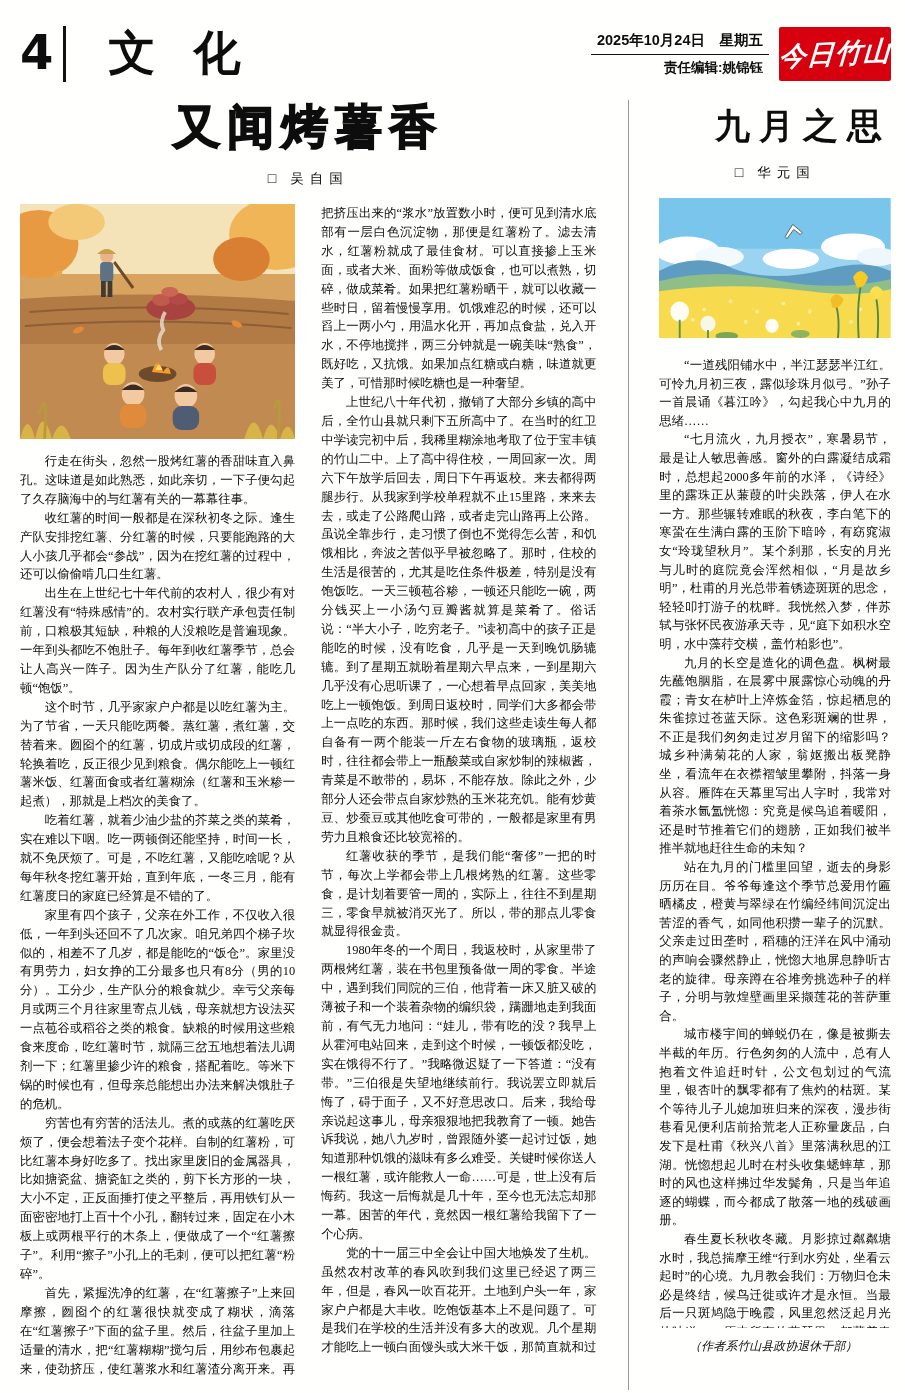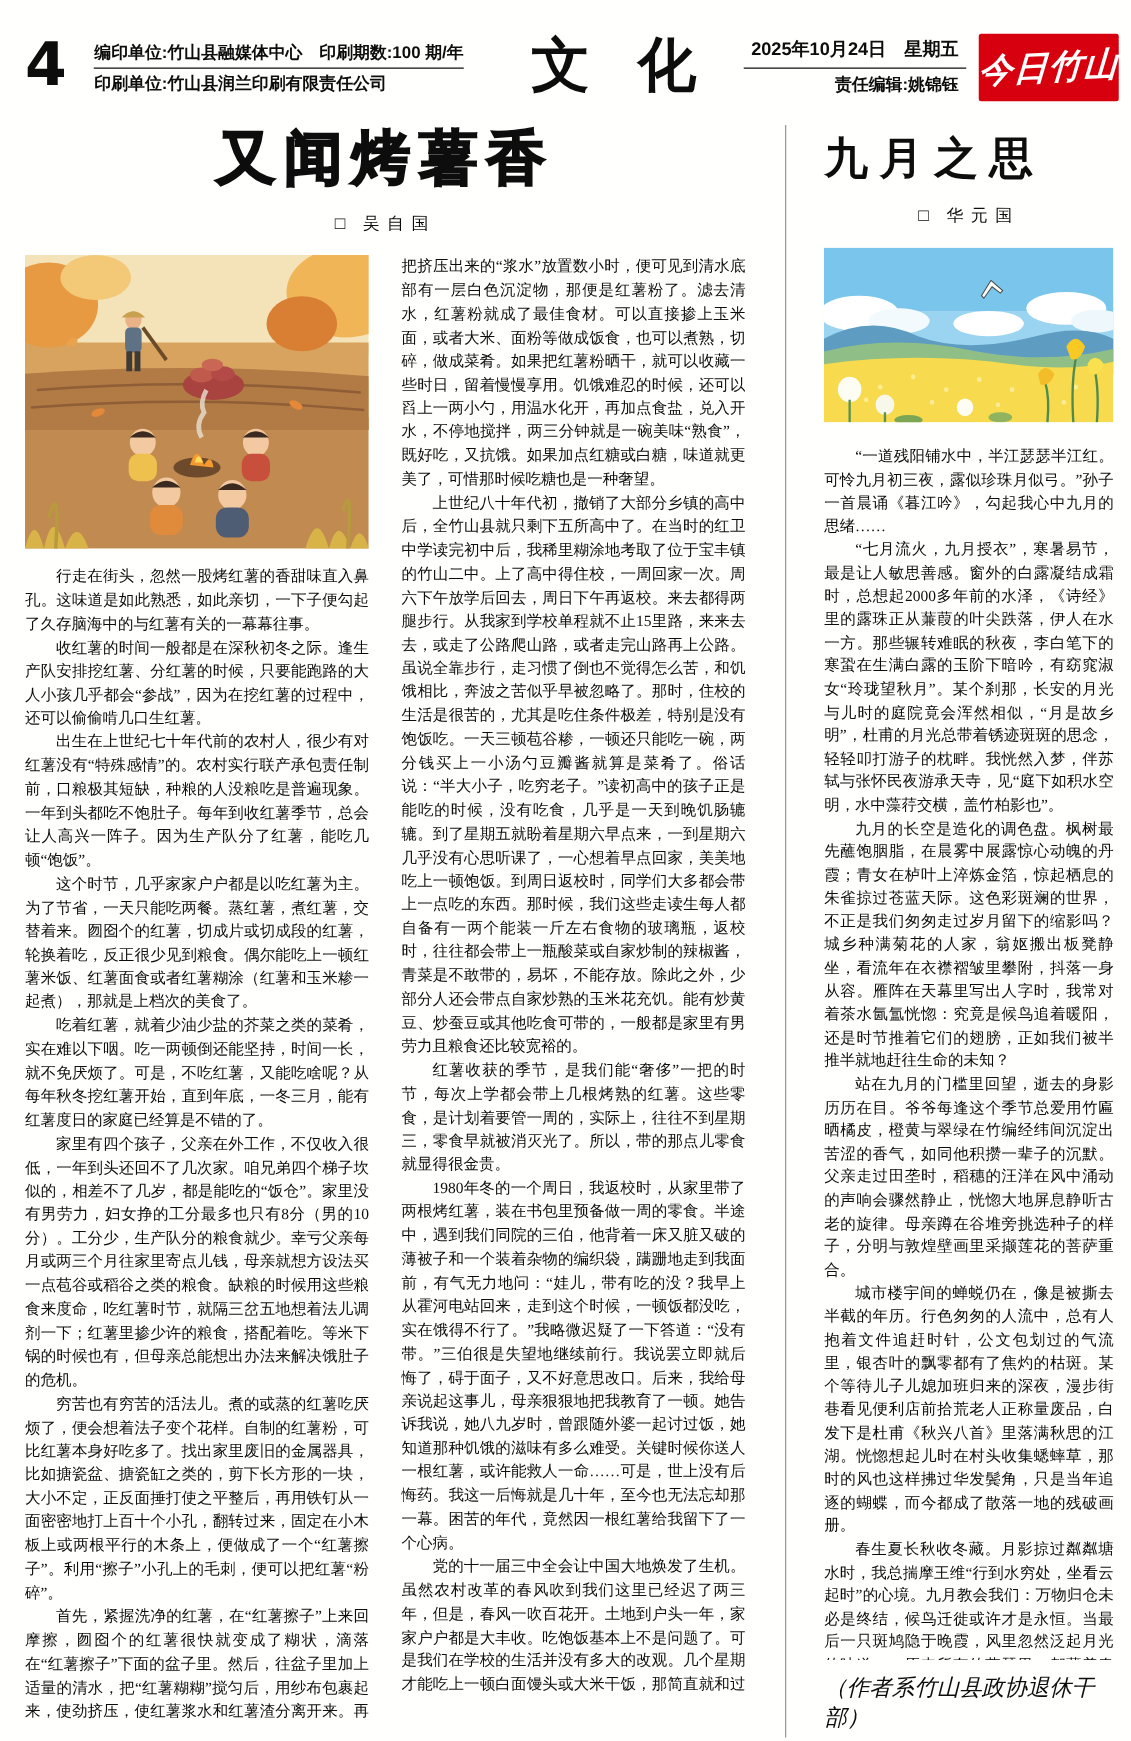"编印单位:竹山县融媒体中心 印刷期数:100 期/年" div.pub-info { html: <div> <div>编印单位:竹山县融媒体中心 印刷期数:100 期/年</div> <div>印刷单位:竹山县润兰印刷有限责任公司</div> </div> -> none }
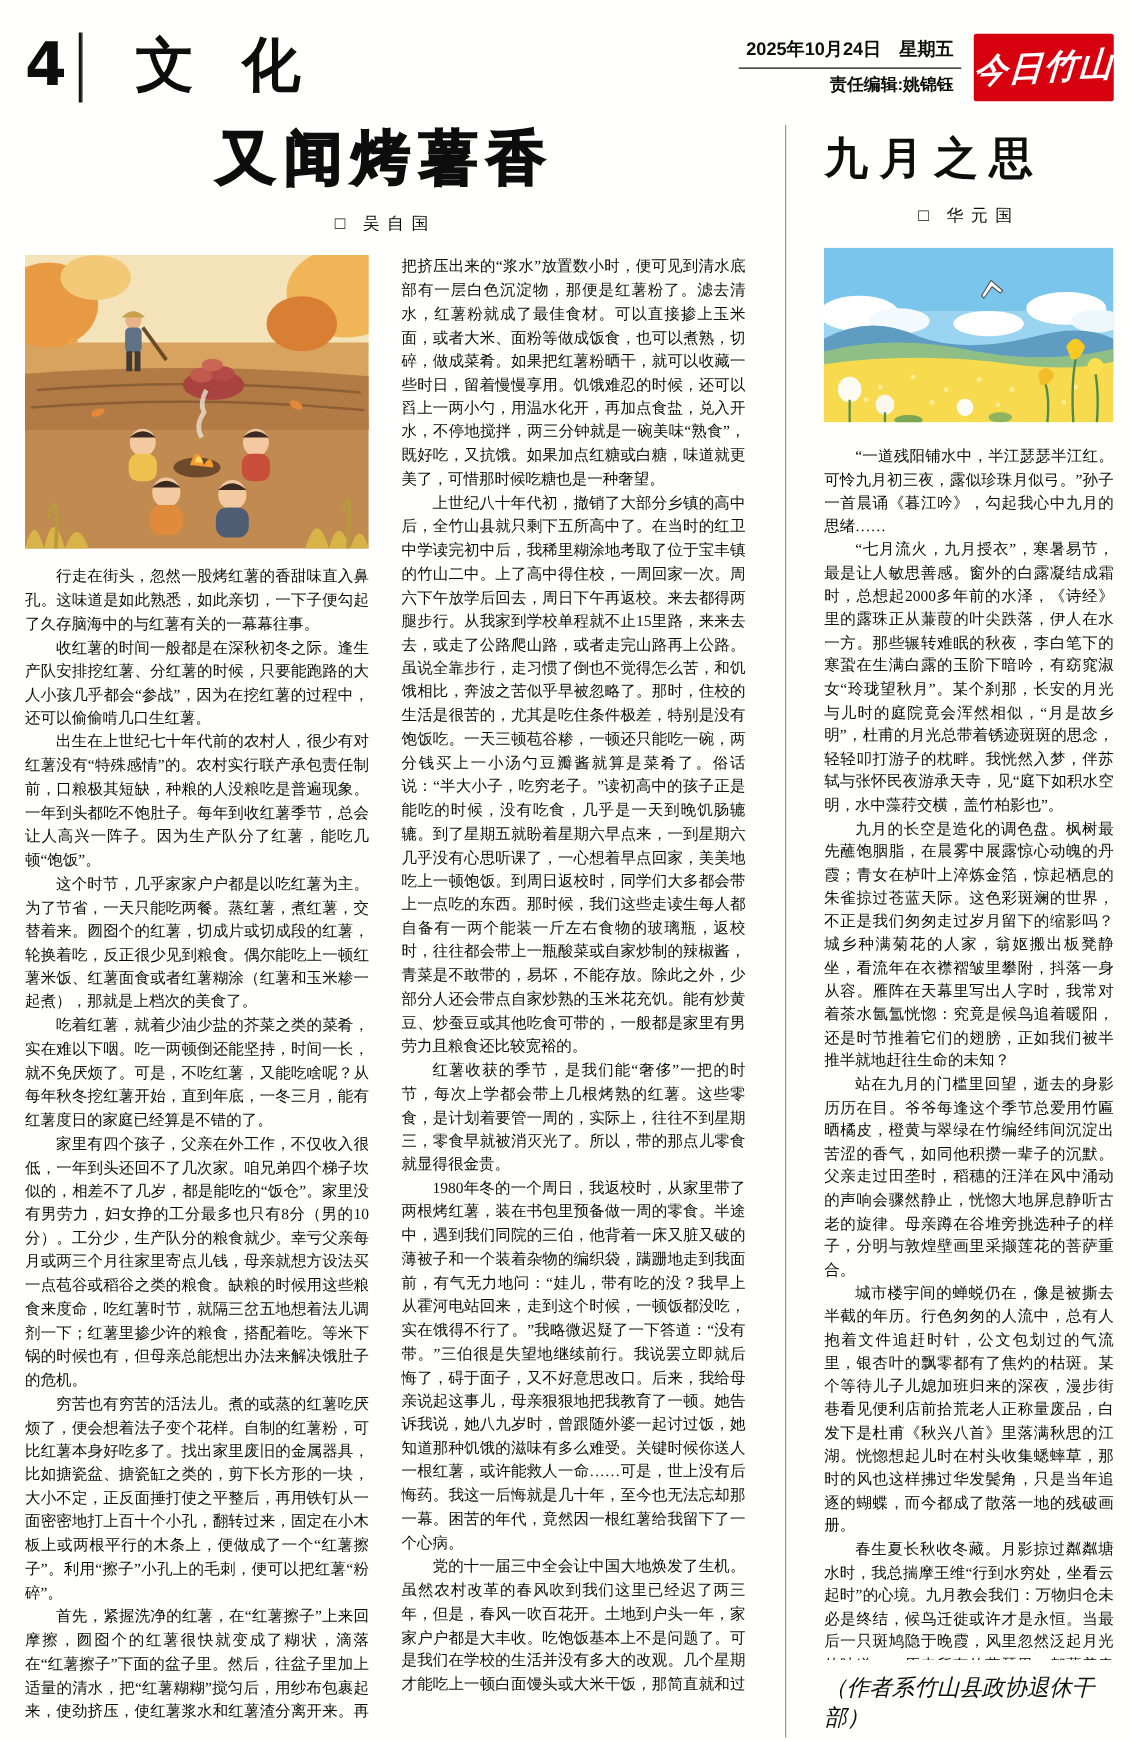"九月之思" h1.title-right { text-align: left -> right }
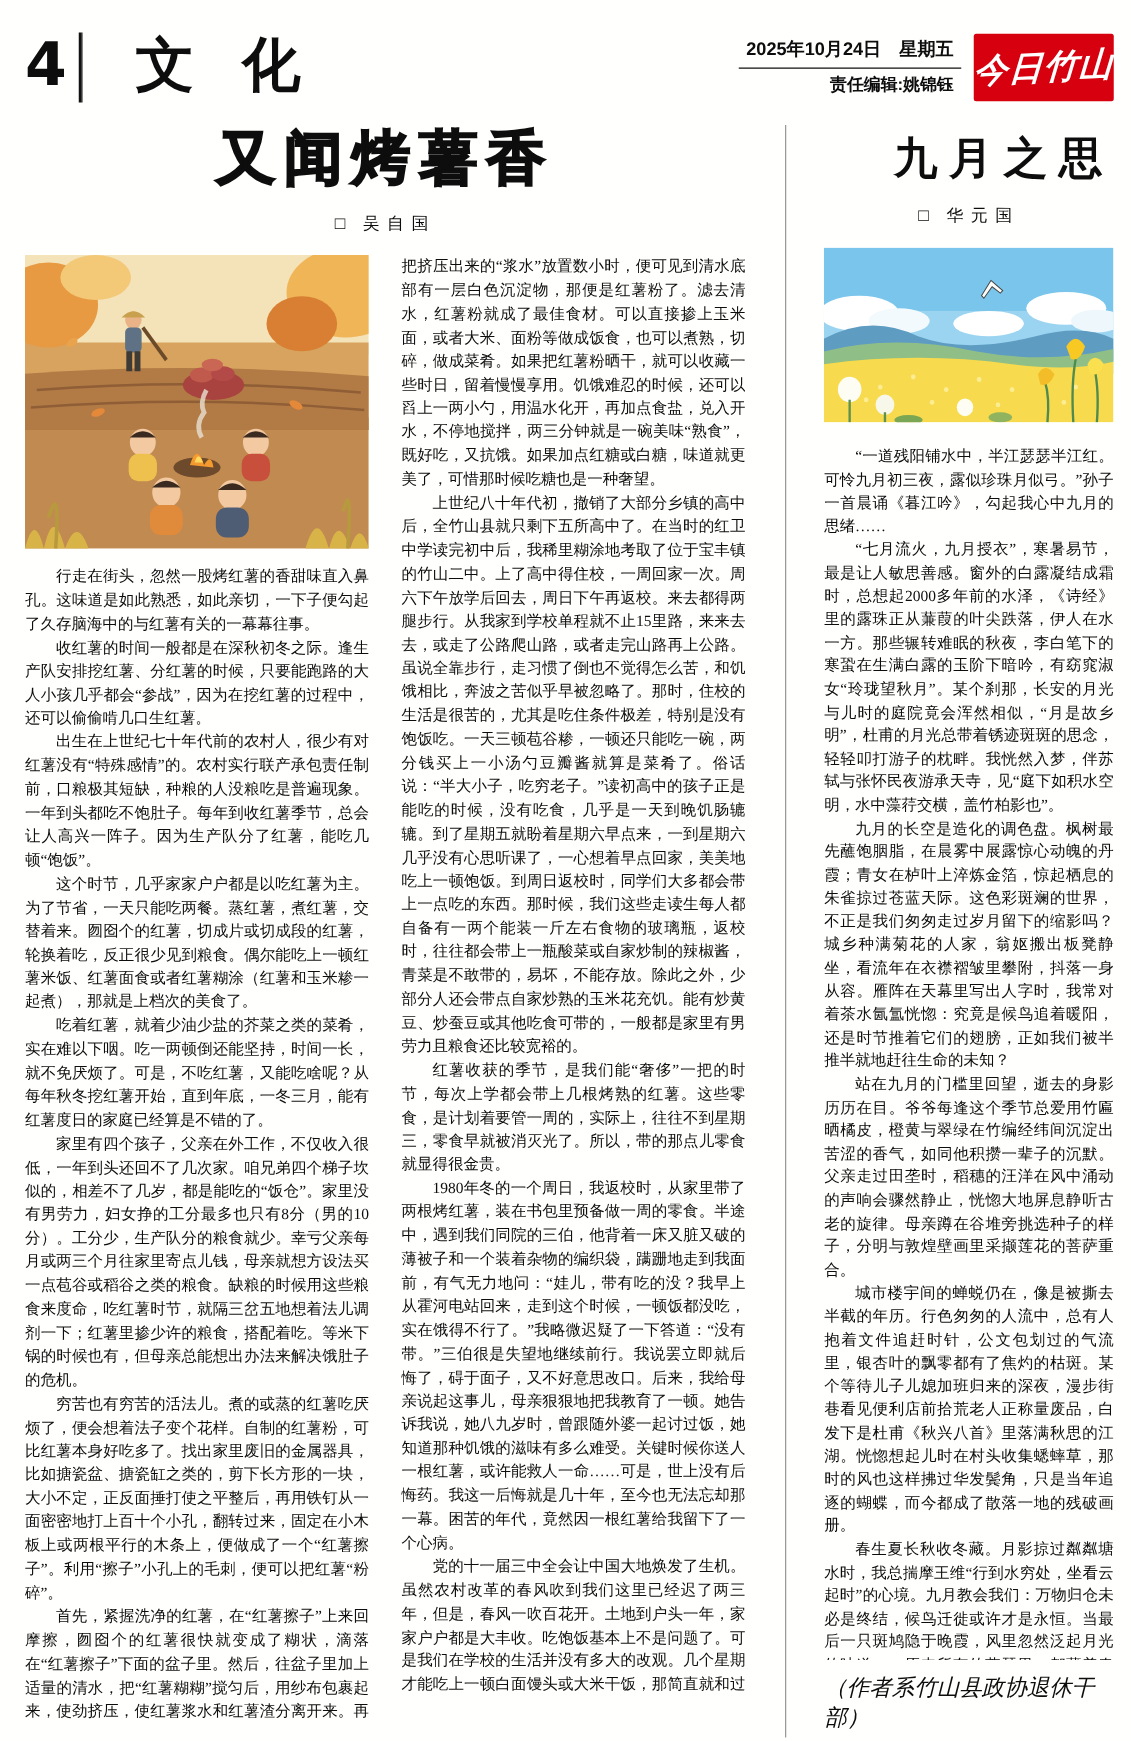"（作者系竹山县政协退休干部）" .caption-right { font-size: 18px -> 12px; text-align: left -> center }
